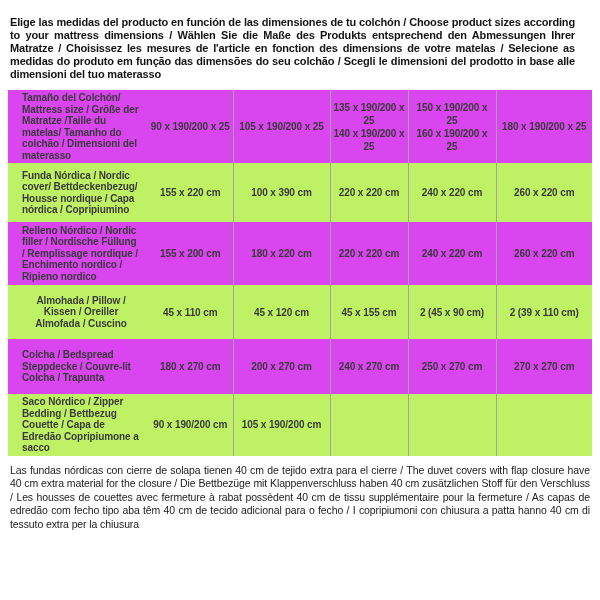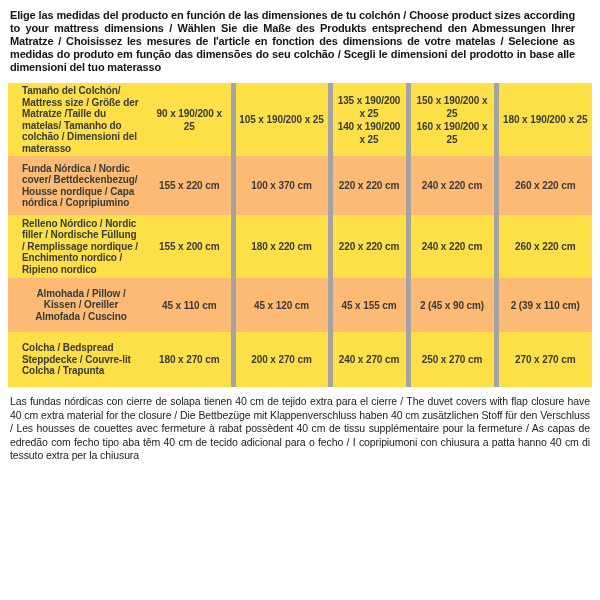"Elige las medidas del producto" .intro { margin-top: none -> 7px }
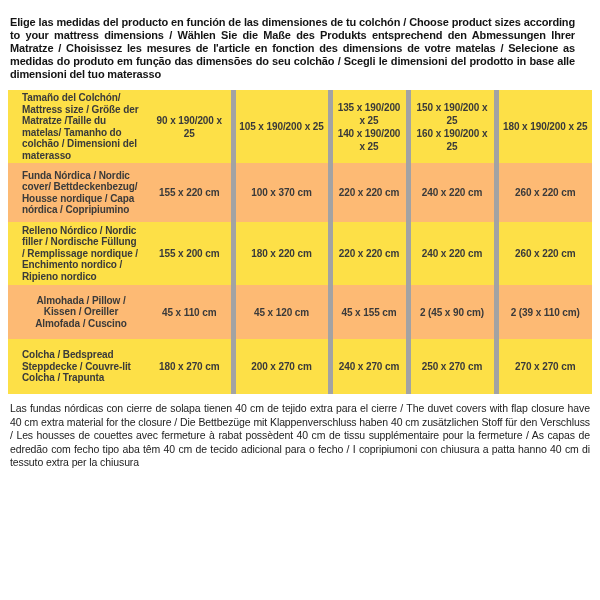"Tamaño del Colchón/ Mattress size" tr.odd { background: #fde047 -> #d946ef }
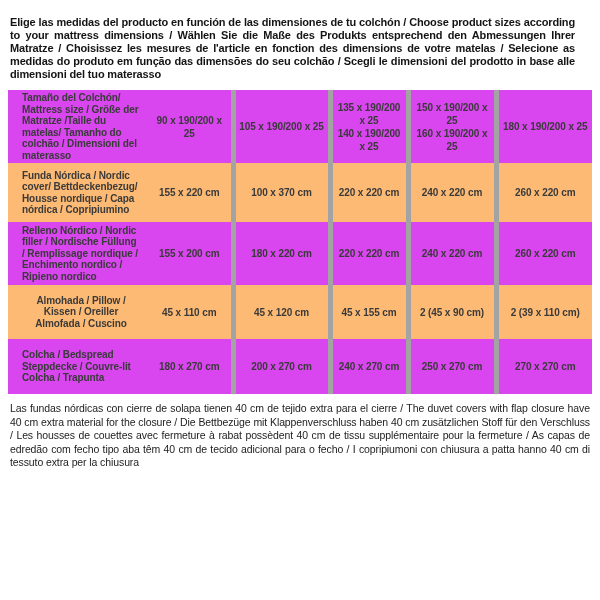"135 x 190/200 x 25" td.bl { border-left: 5px solid #a3a3a3 -> 1px solid #a3a3a3 }
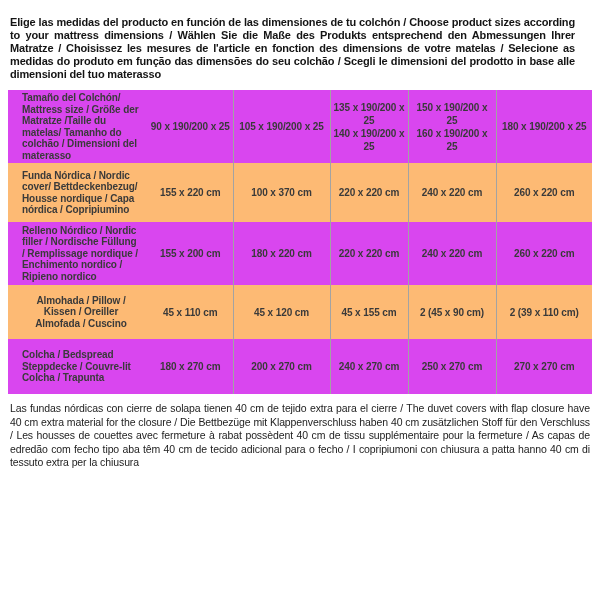"Funda Nórdica / Nordic cover/" tr.even { background: #fdba74 -> #bef264 }
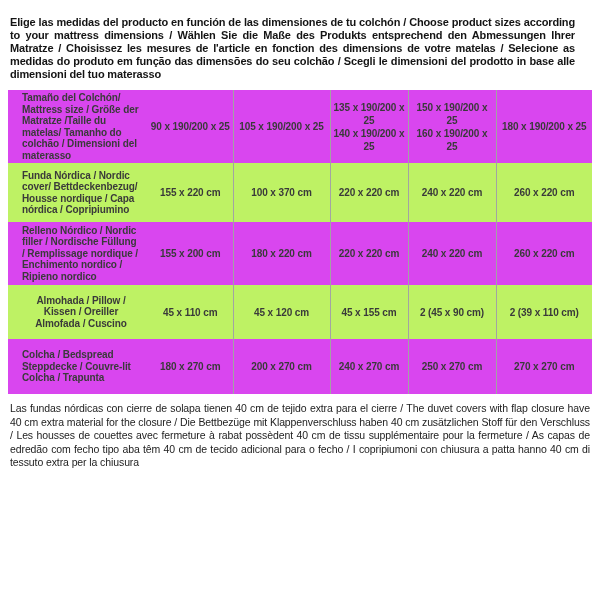"100 x 370 cm" td.val { text: 370 -> 390 }
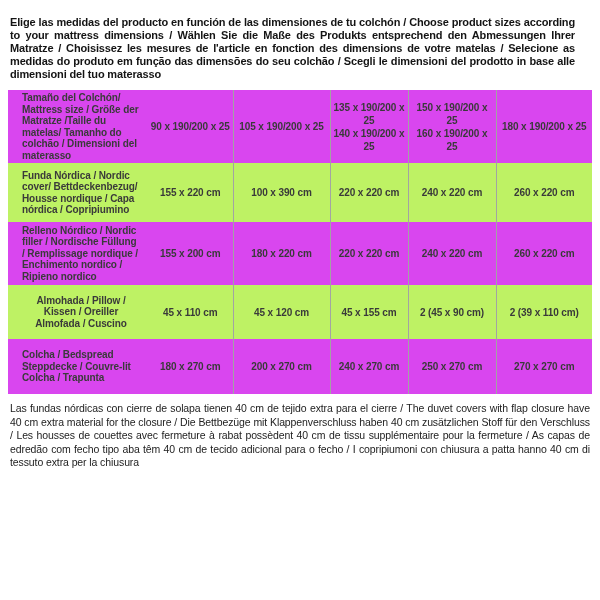"Saco Nórdico / Zipper Bedding" tr.even { html: none -> <tr> <td>Saco Nórdico / Zipper Bedding / Bettbezug Couette / Capa de Edredão Copripiumone a sacco</td> <td>90 x 190/200 cm</td> <td>105 x 190/200 cm</td> <td></td> <td></td> <td></td> </tr> }
